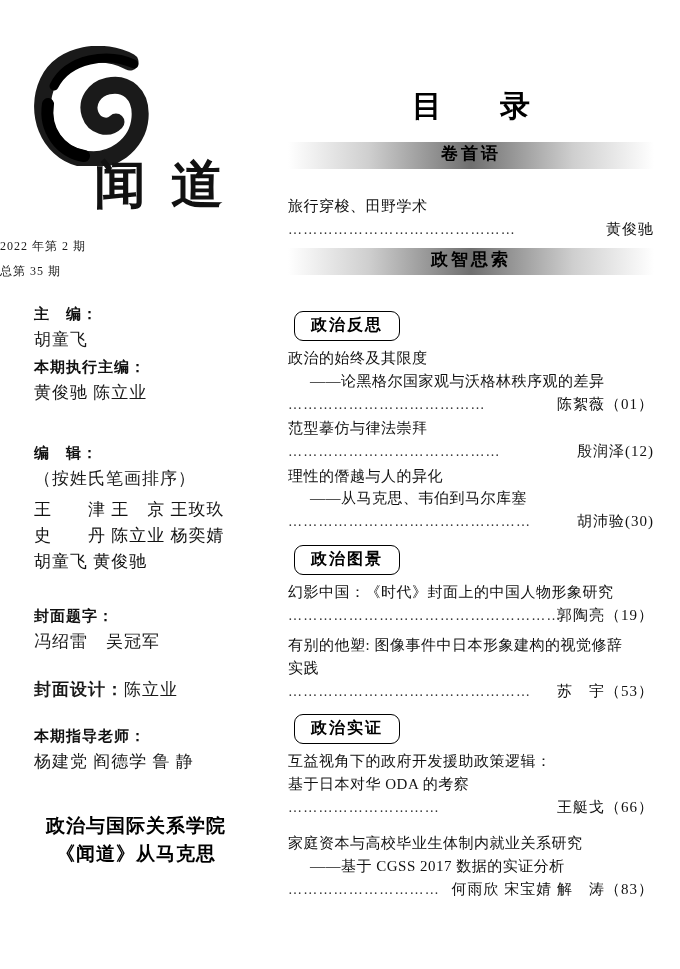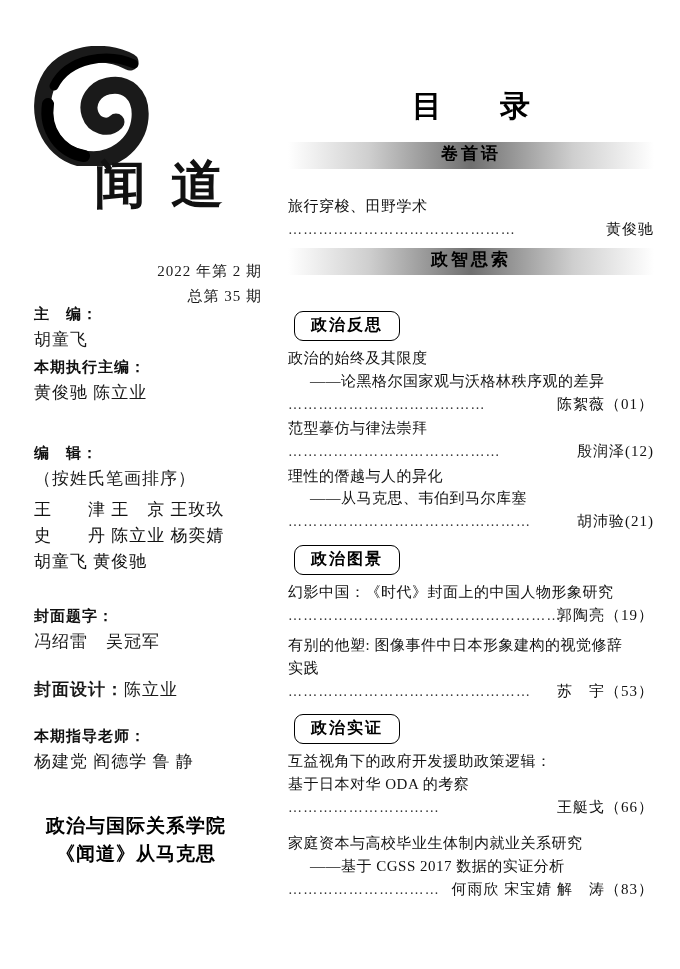"2022 年第 2 期" .issue-line { font-size: 15px -> 12px; margin-top: 24px -> none; text-align: right -> left }
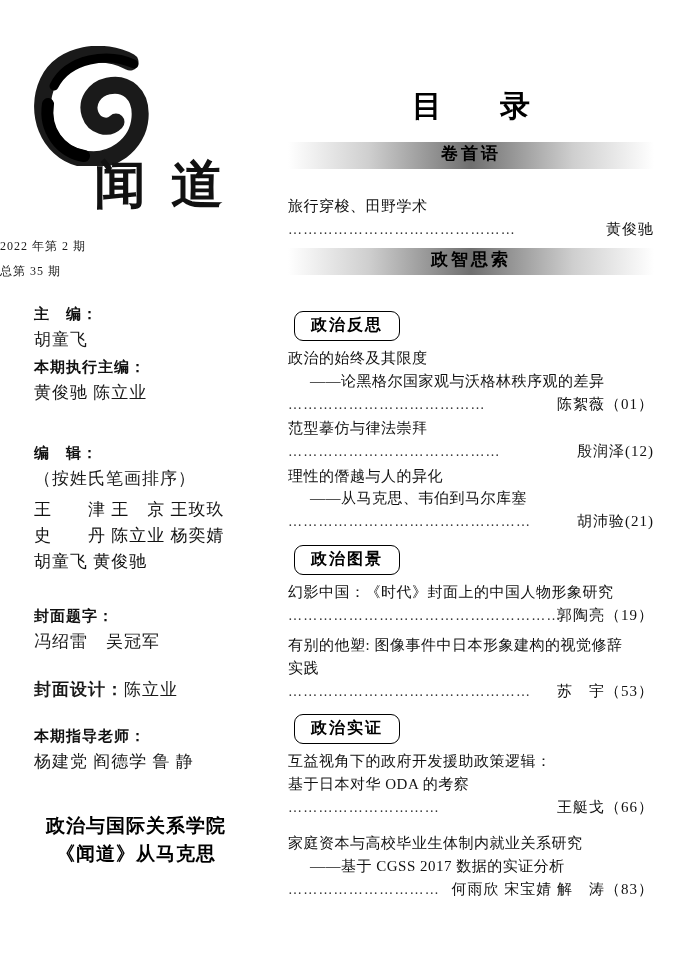"胡沛验(21)" span.author-name { text: 21 -> 30 }
